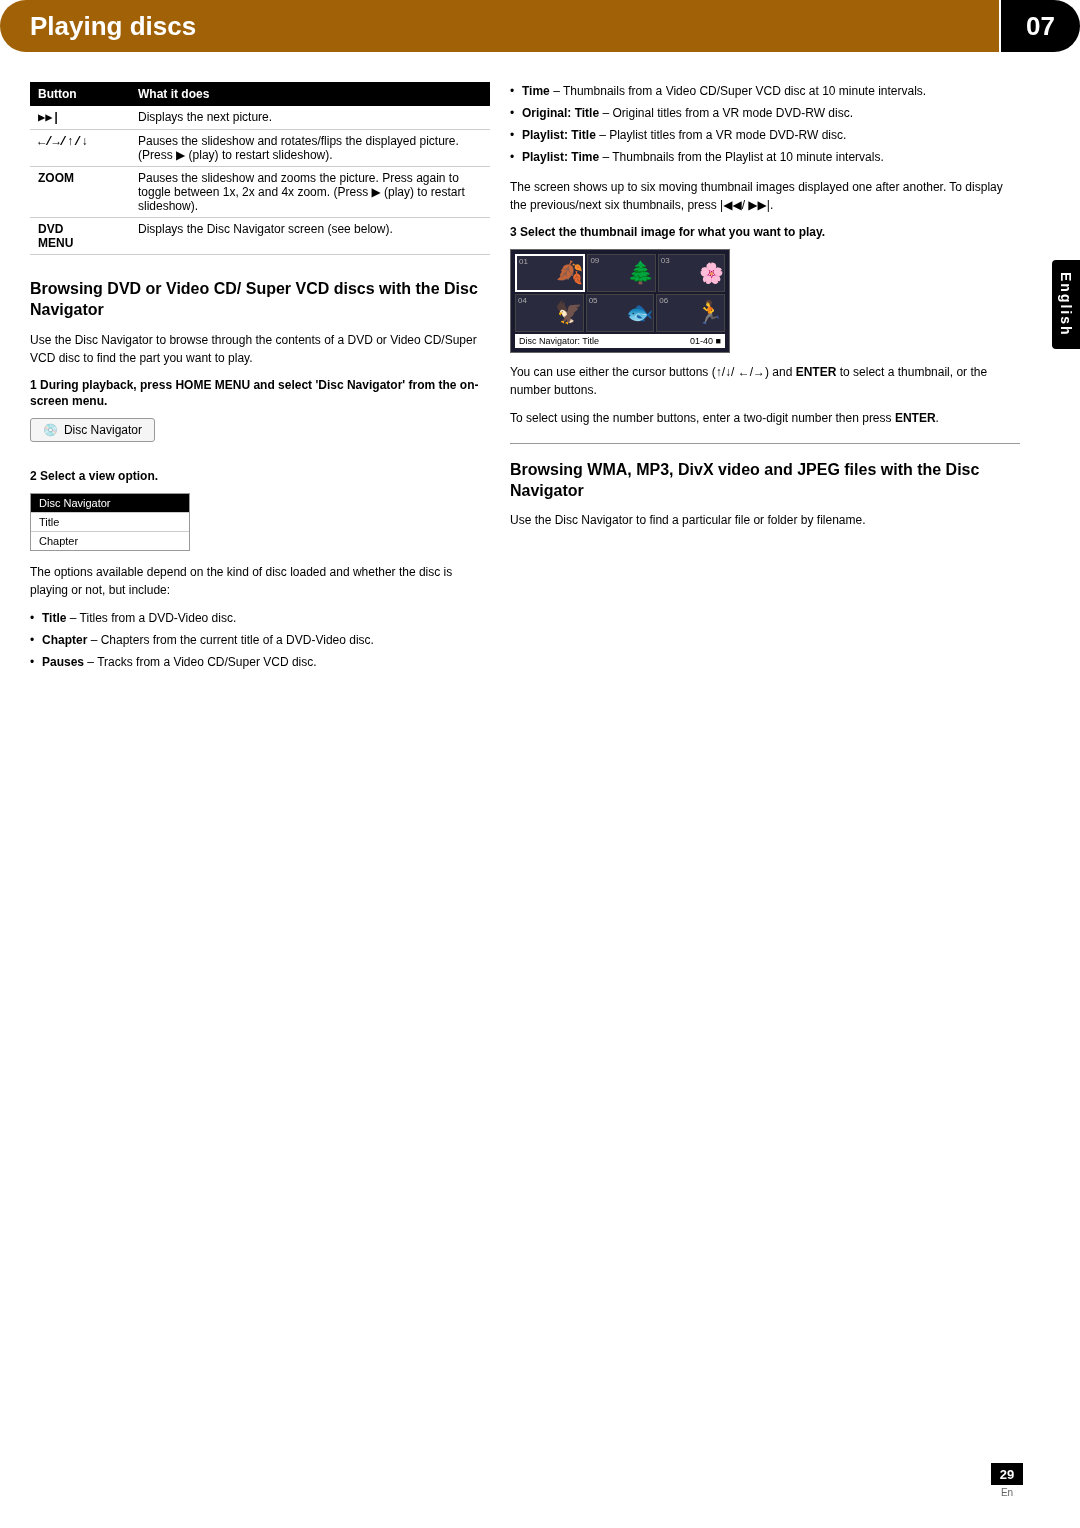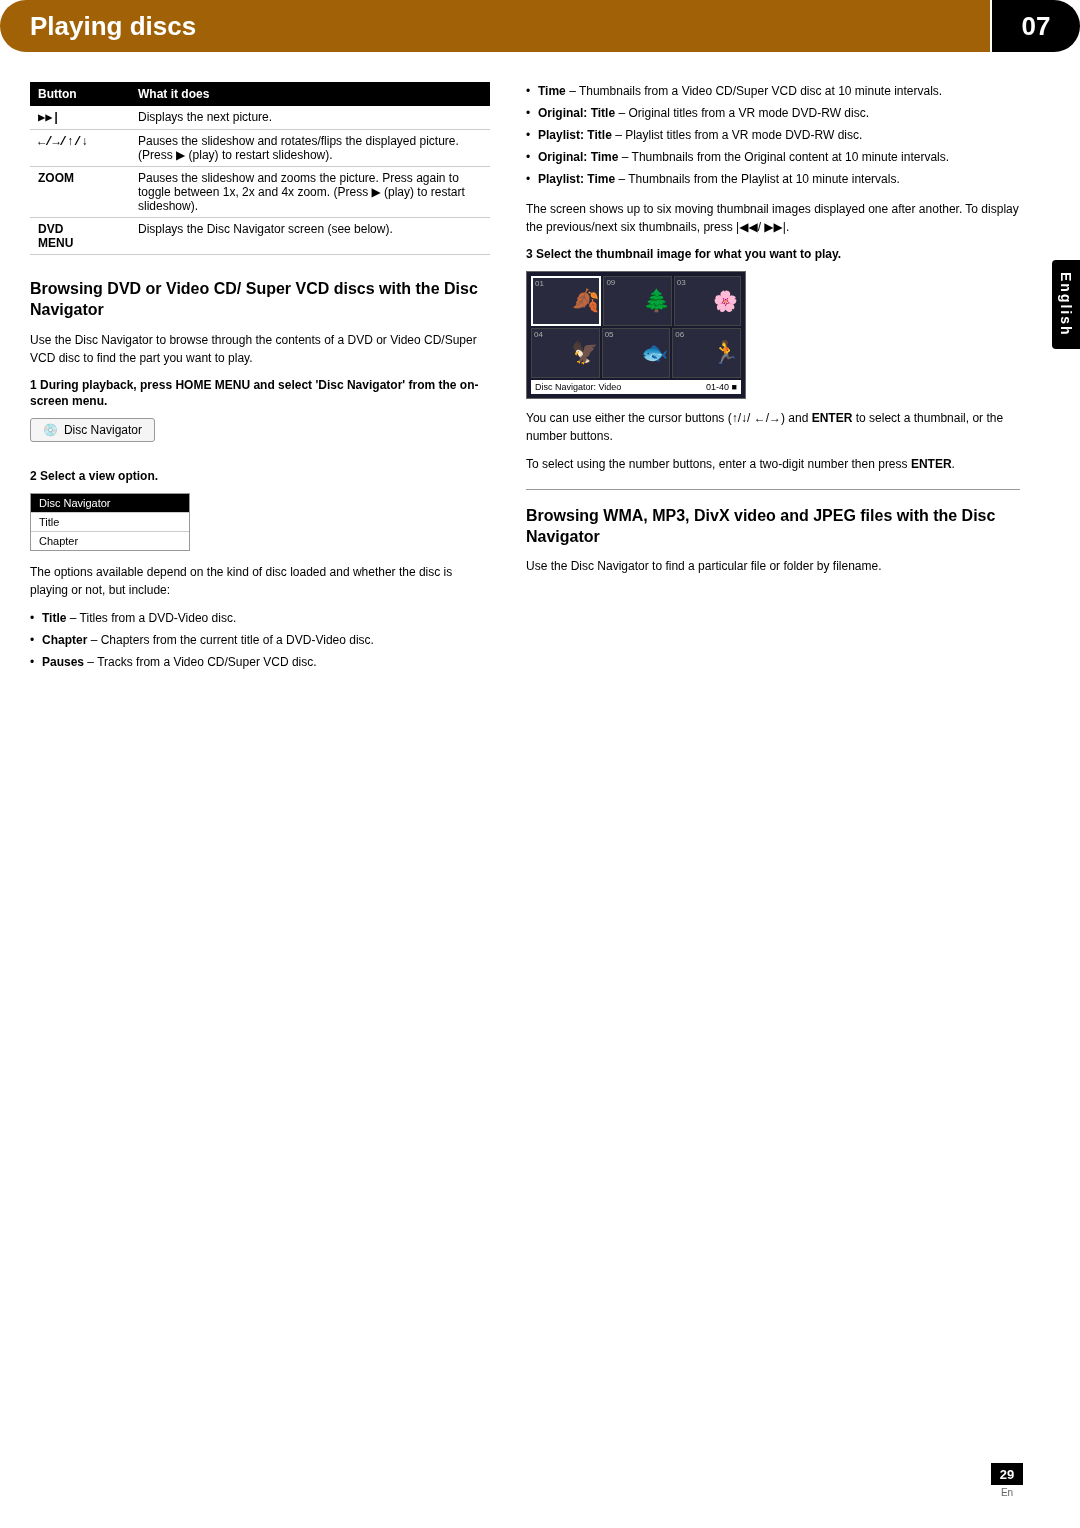"07" .header-number-area { width: 88px -> 79px }
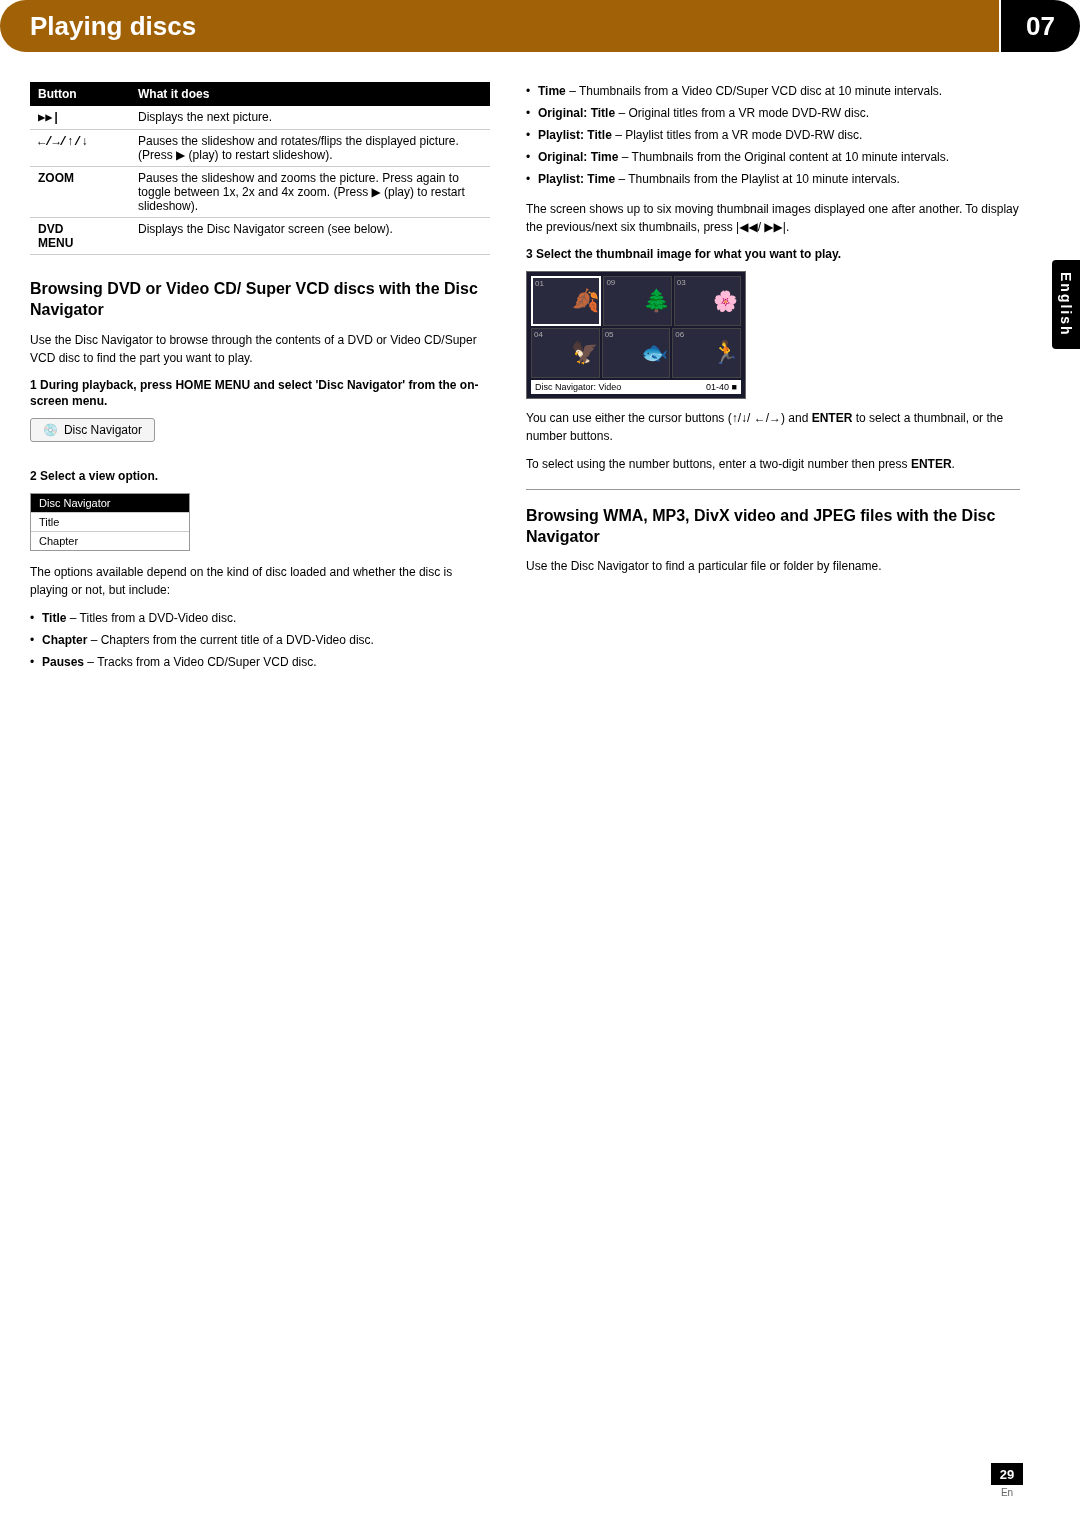"Button" .main-content { gap: 36px -> 20px }
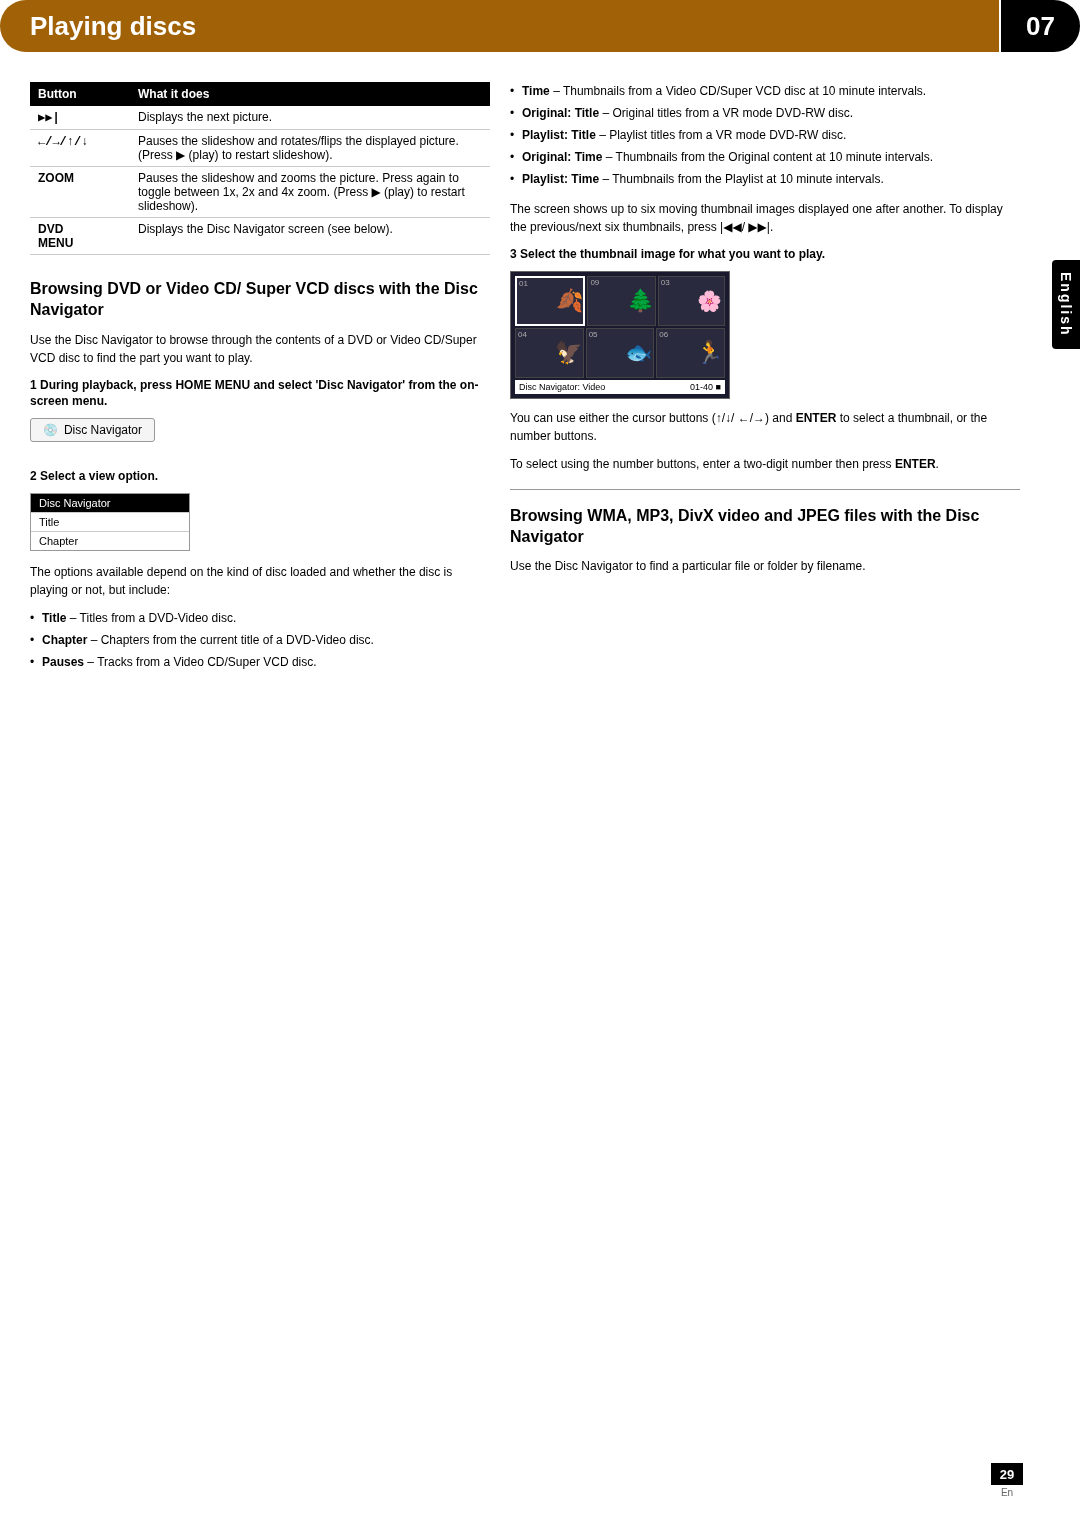"Original: Time – Thumbnails from" li { html: <li><b>Original: Time</b> – Thumbnails from the Original content at 10 minute intervals.</li> -> none }
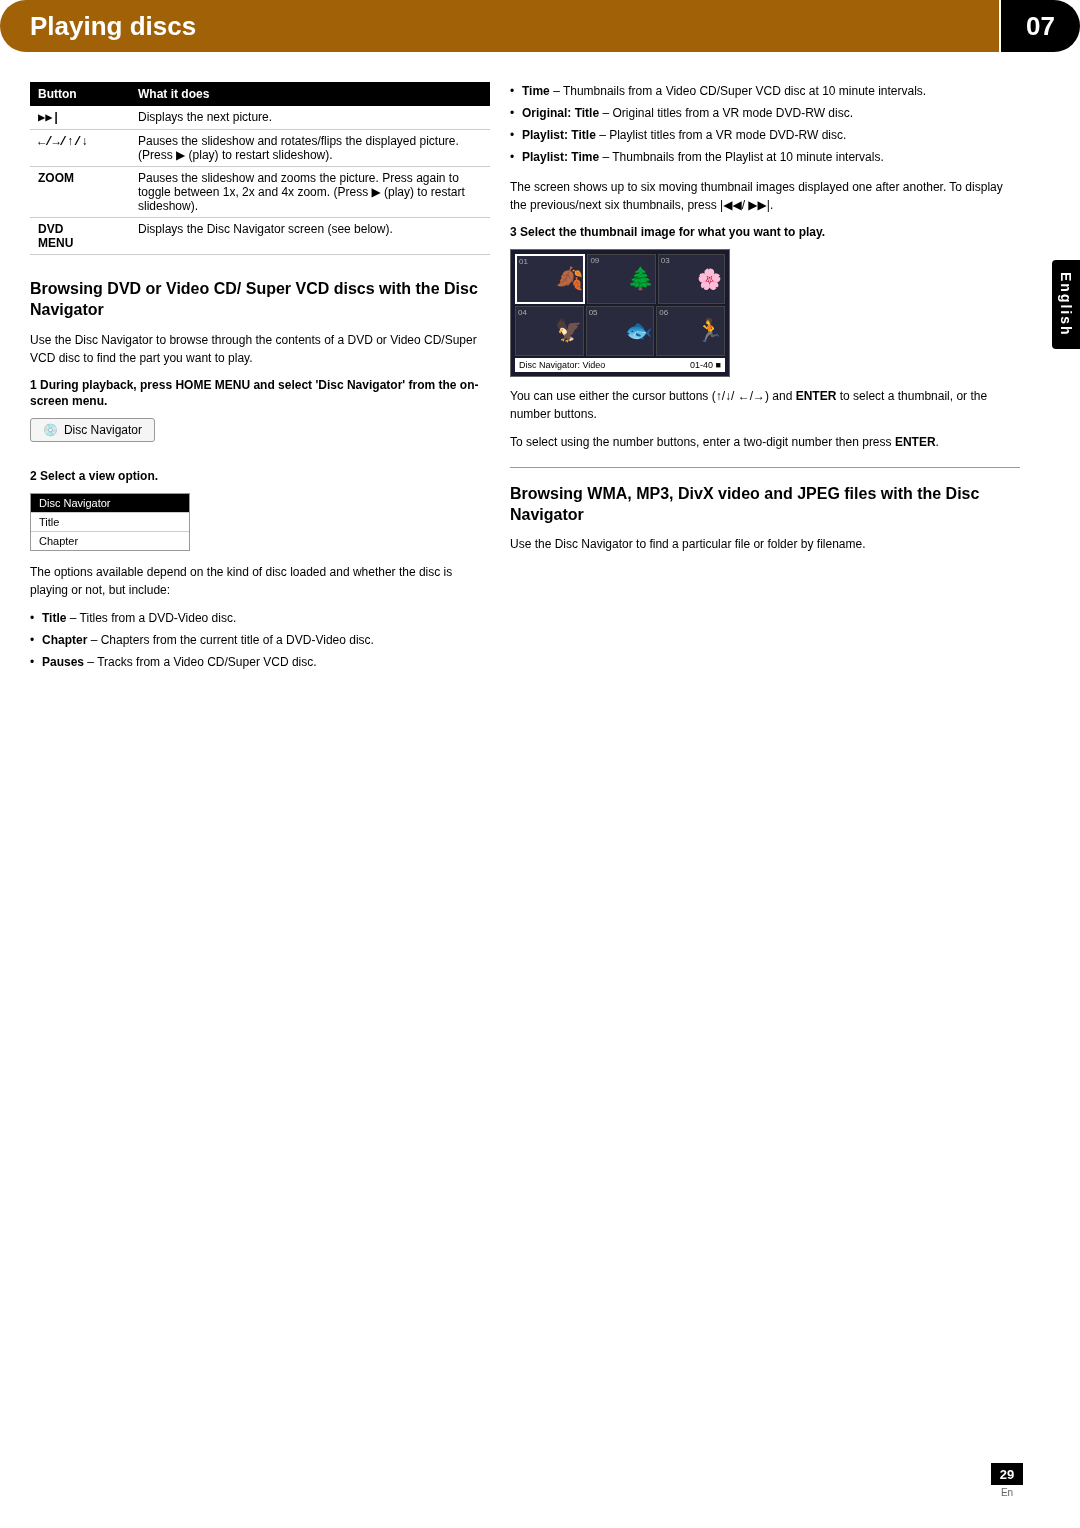"01" .thumbnail-cell { height: 50px -> 38px; justify-content: flex-start -> flex-end }
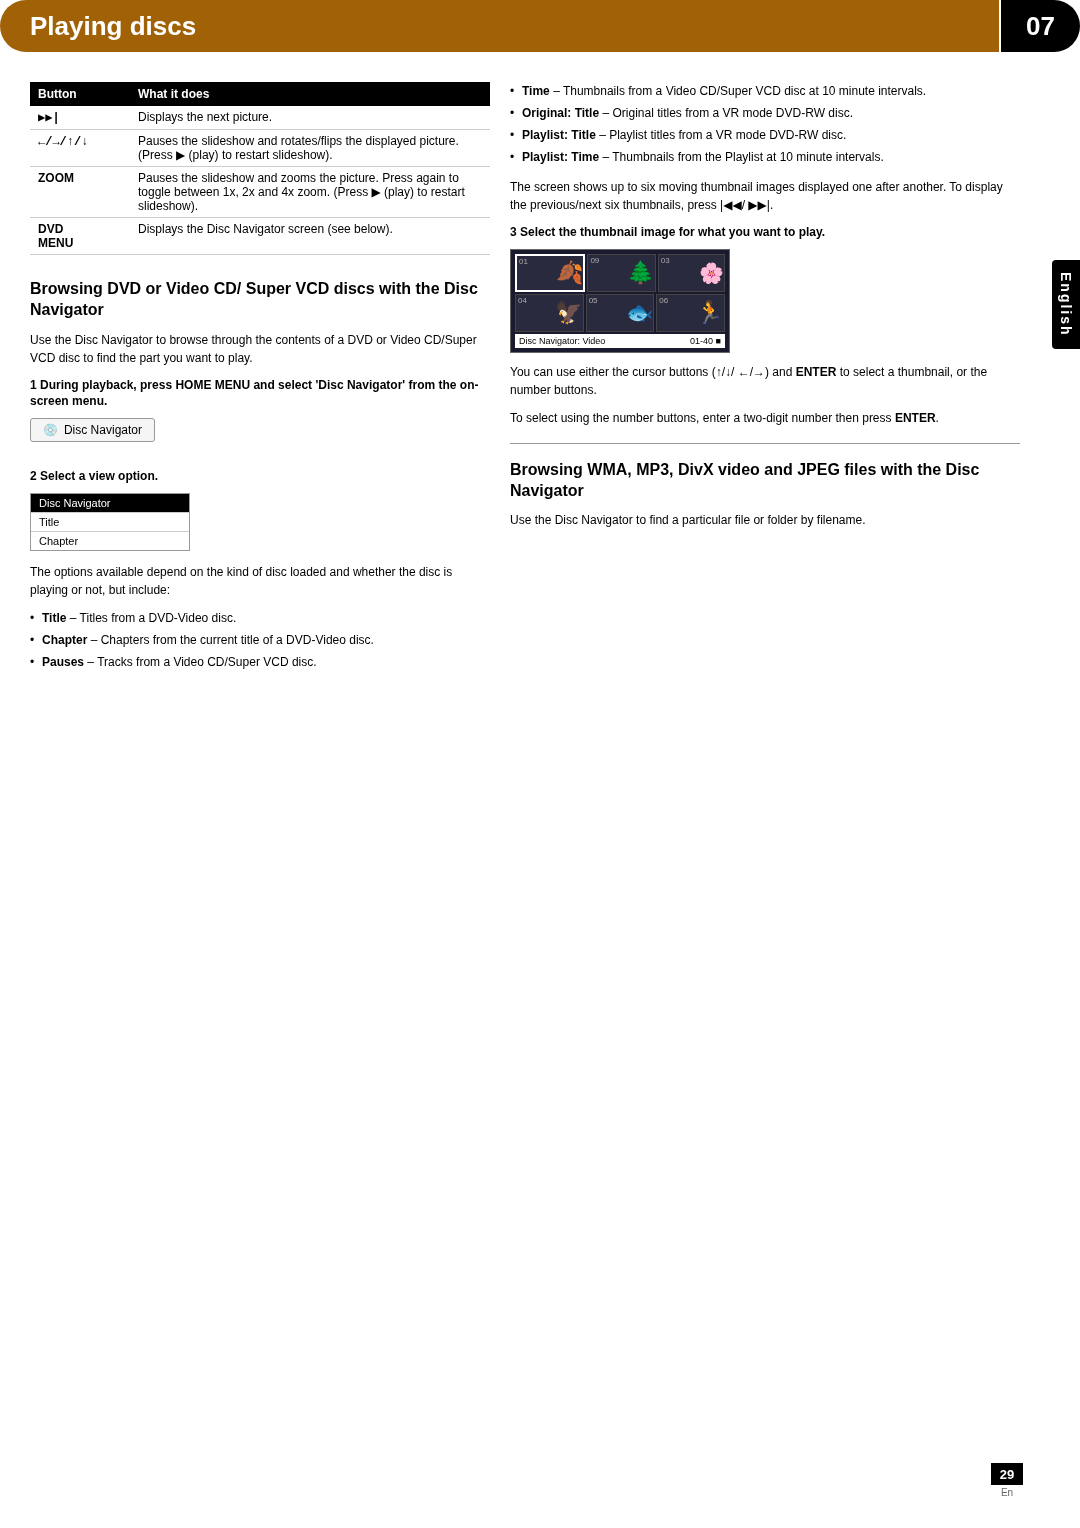"Disc Navigator: Video" span { text: Video -> Title }
